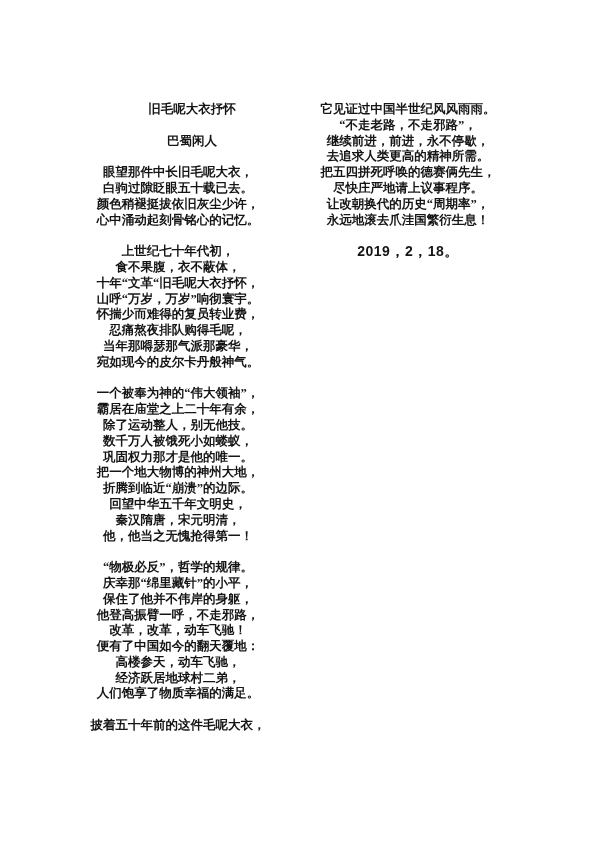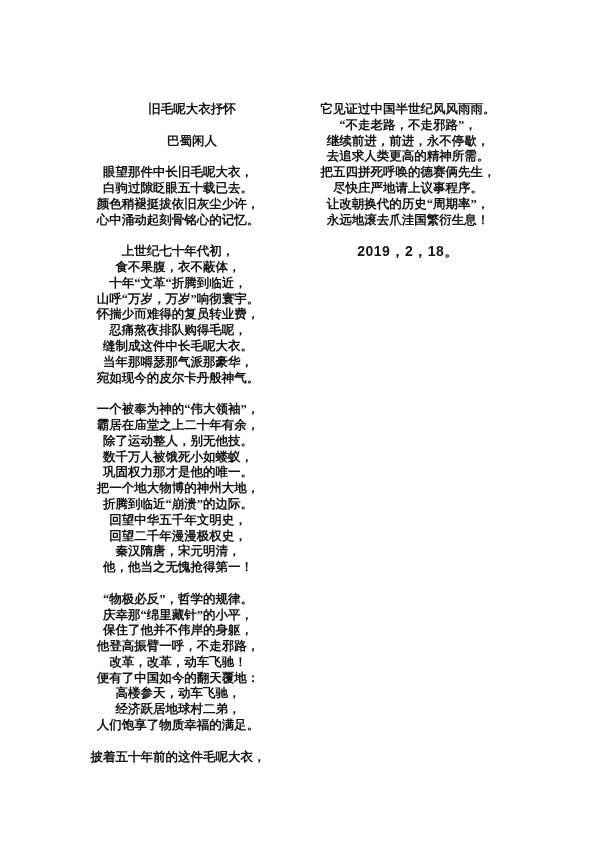"十年“文革“折腾到临近，" div.line { text: 折腾到临近 -> 旧毛呢大衣抒怀 }
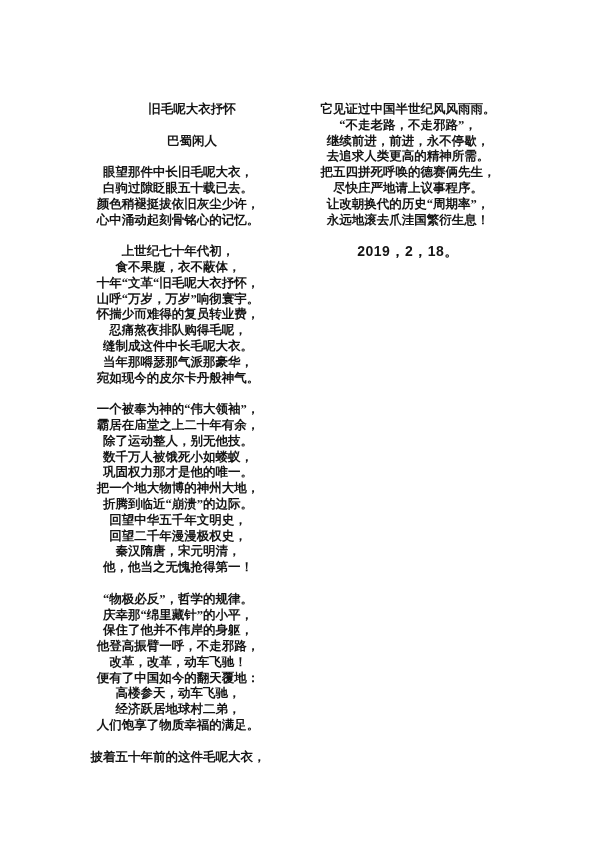"缝制成这件中长毛呢大衣。" div.line { html: <div>缝制成这件中长毛呢大衣。</div> -> none }
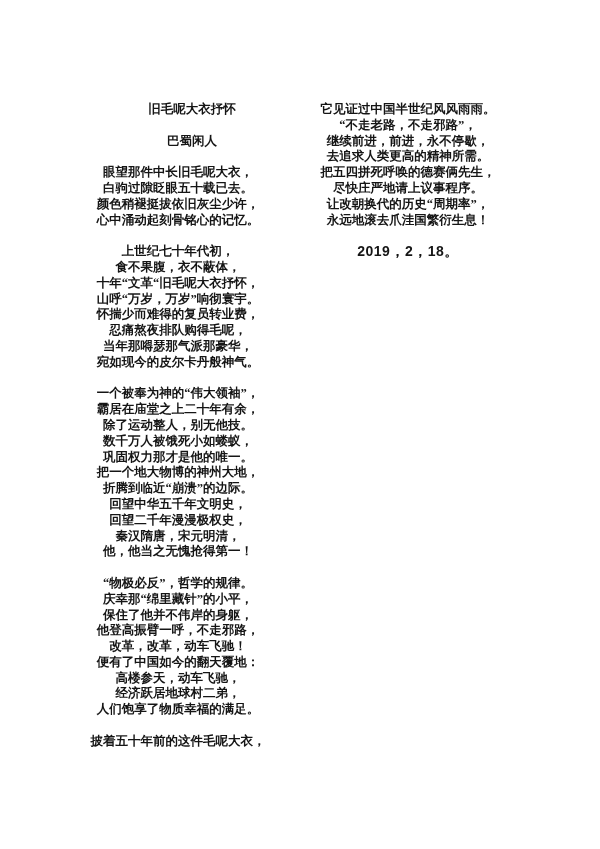"回望二千年漫漫极权史，" div.line { html: <div>回望二千年漫漫极权史，</div> -> none }
